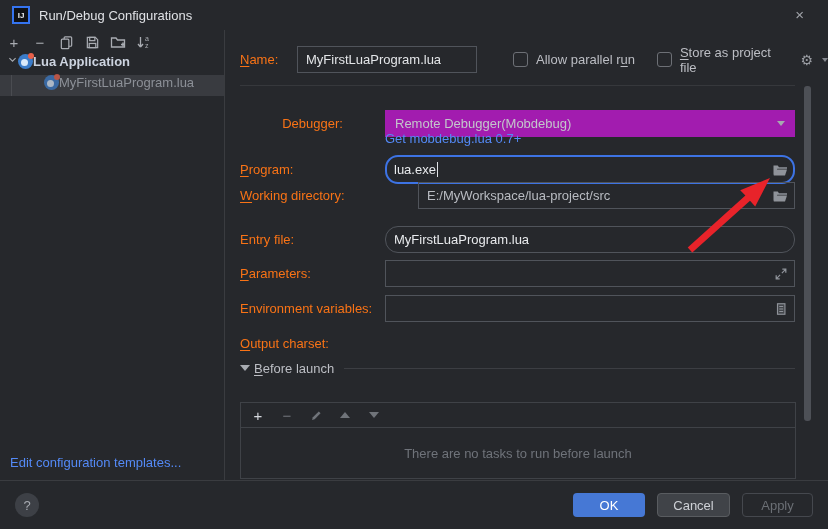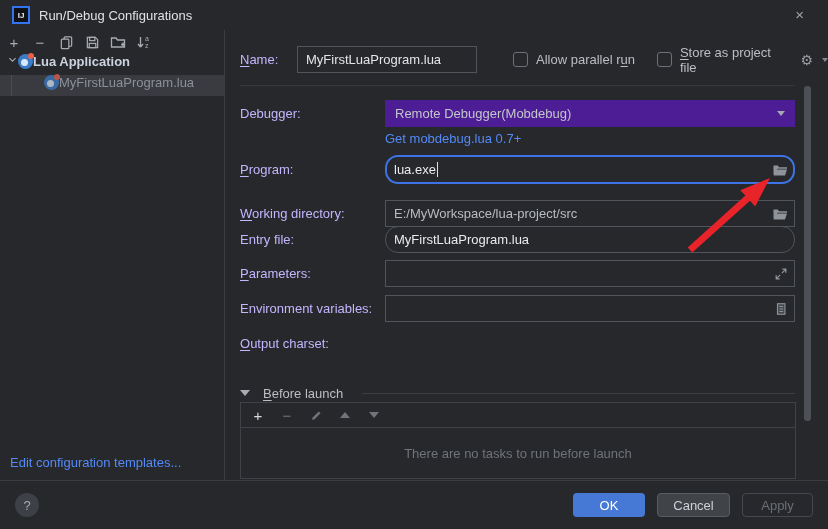"Name:" .row .lbl { color: #c4b5fd -> #f97316 }
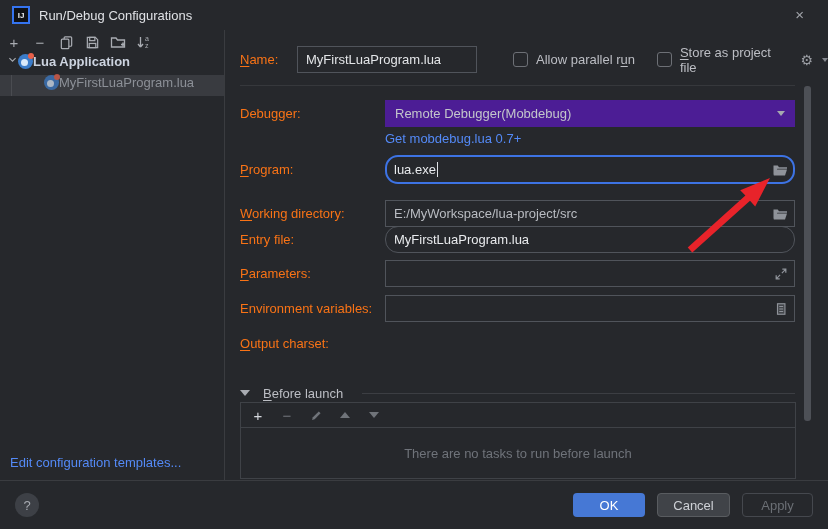"Debugger:" div.row { text-align: none -> center; top: 70px -> 80px }
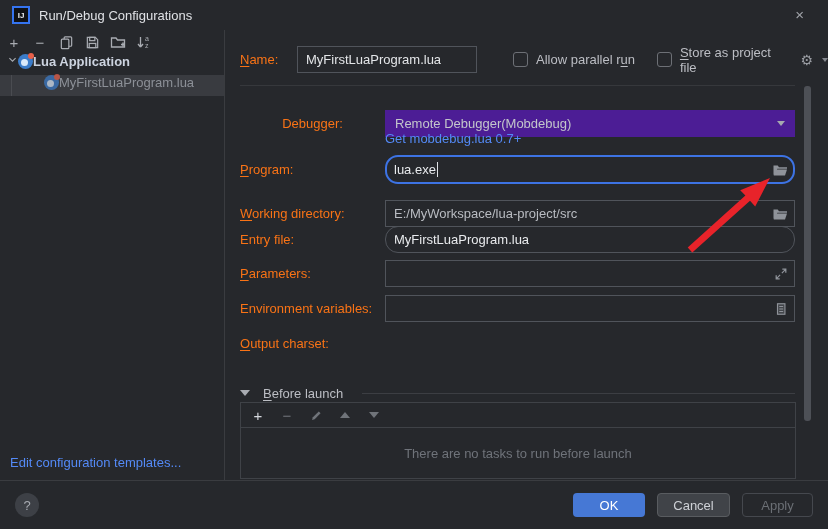"Remote Debugger(Mobdebug)" .combo { background: #4c1d95 -> #a21caf }
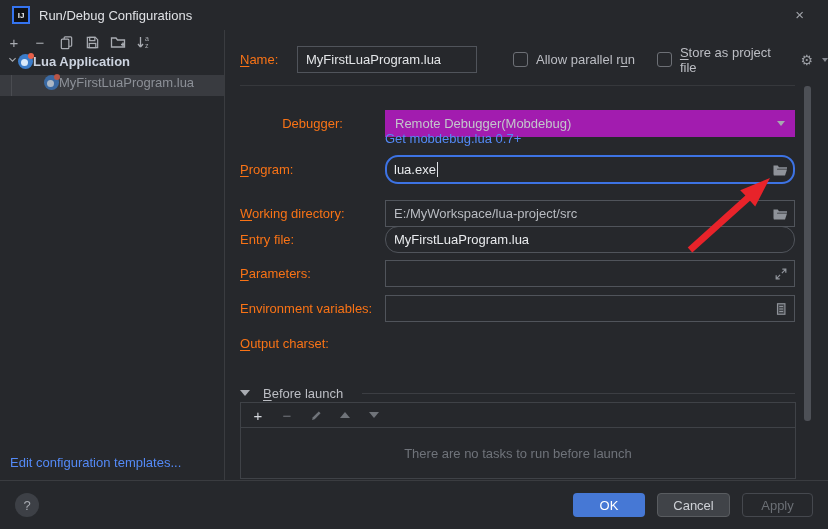"Working directory:" div.row { gap: none -> 33px; top: 170px -> 152px }
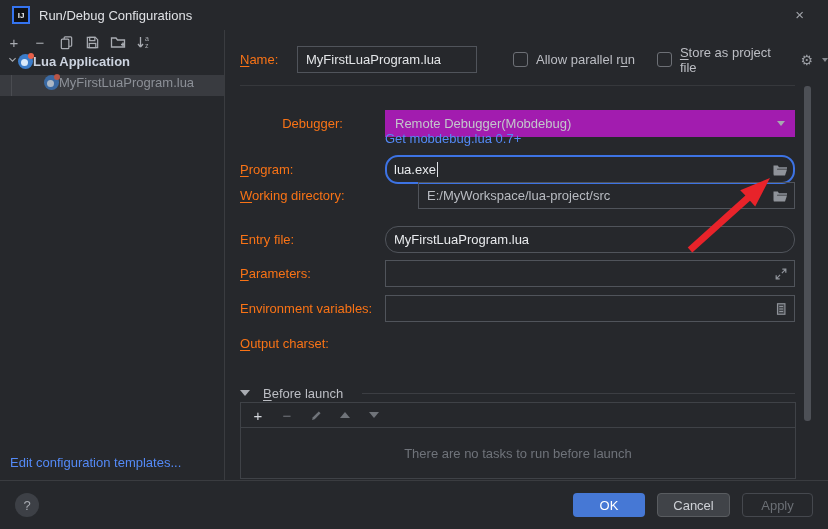"Before launch" .bl-header { gap: 13px -> 4px; top: 354px -> 329px }
